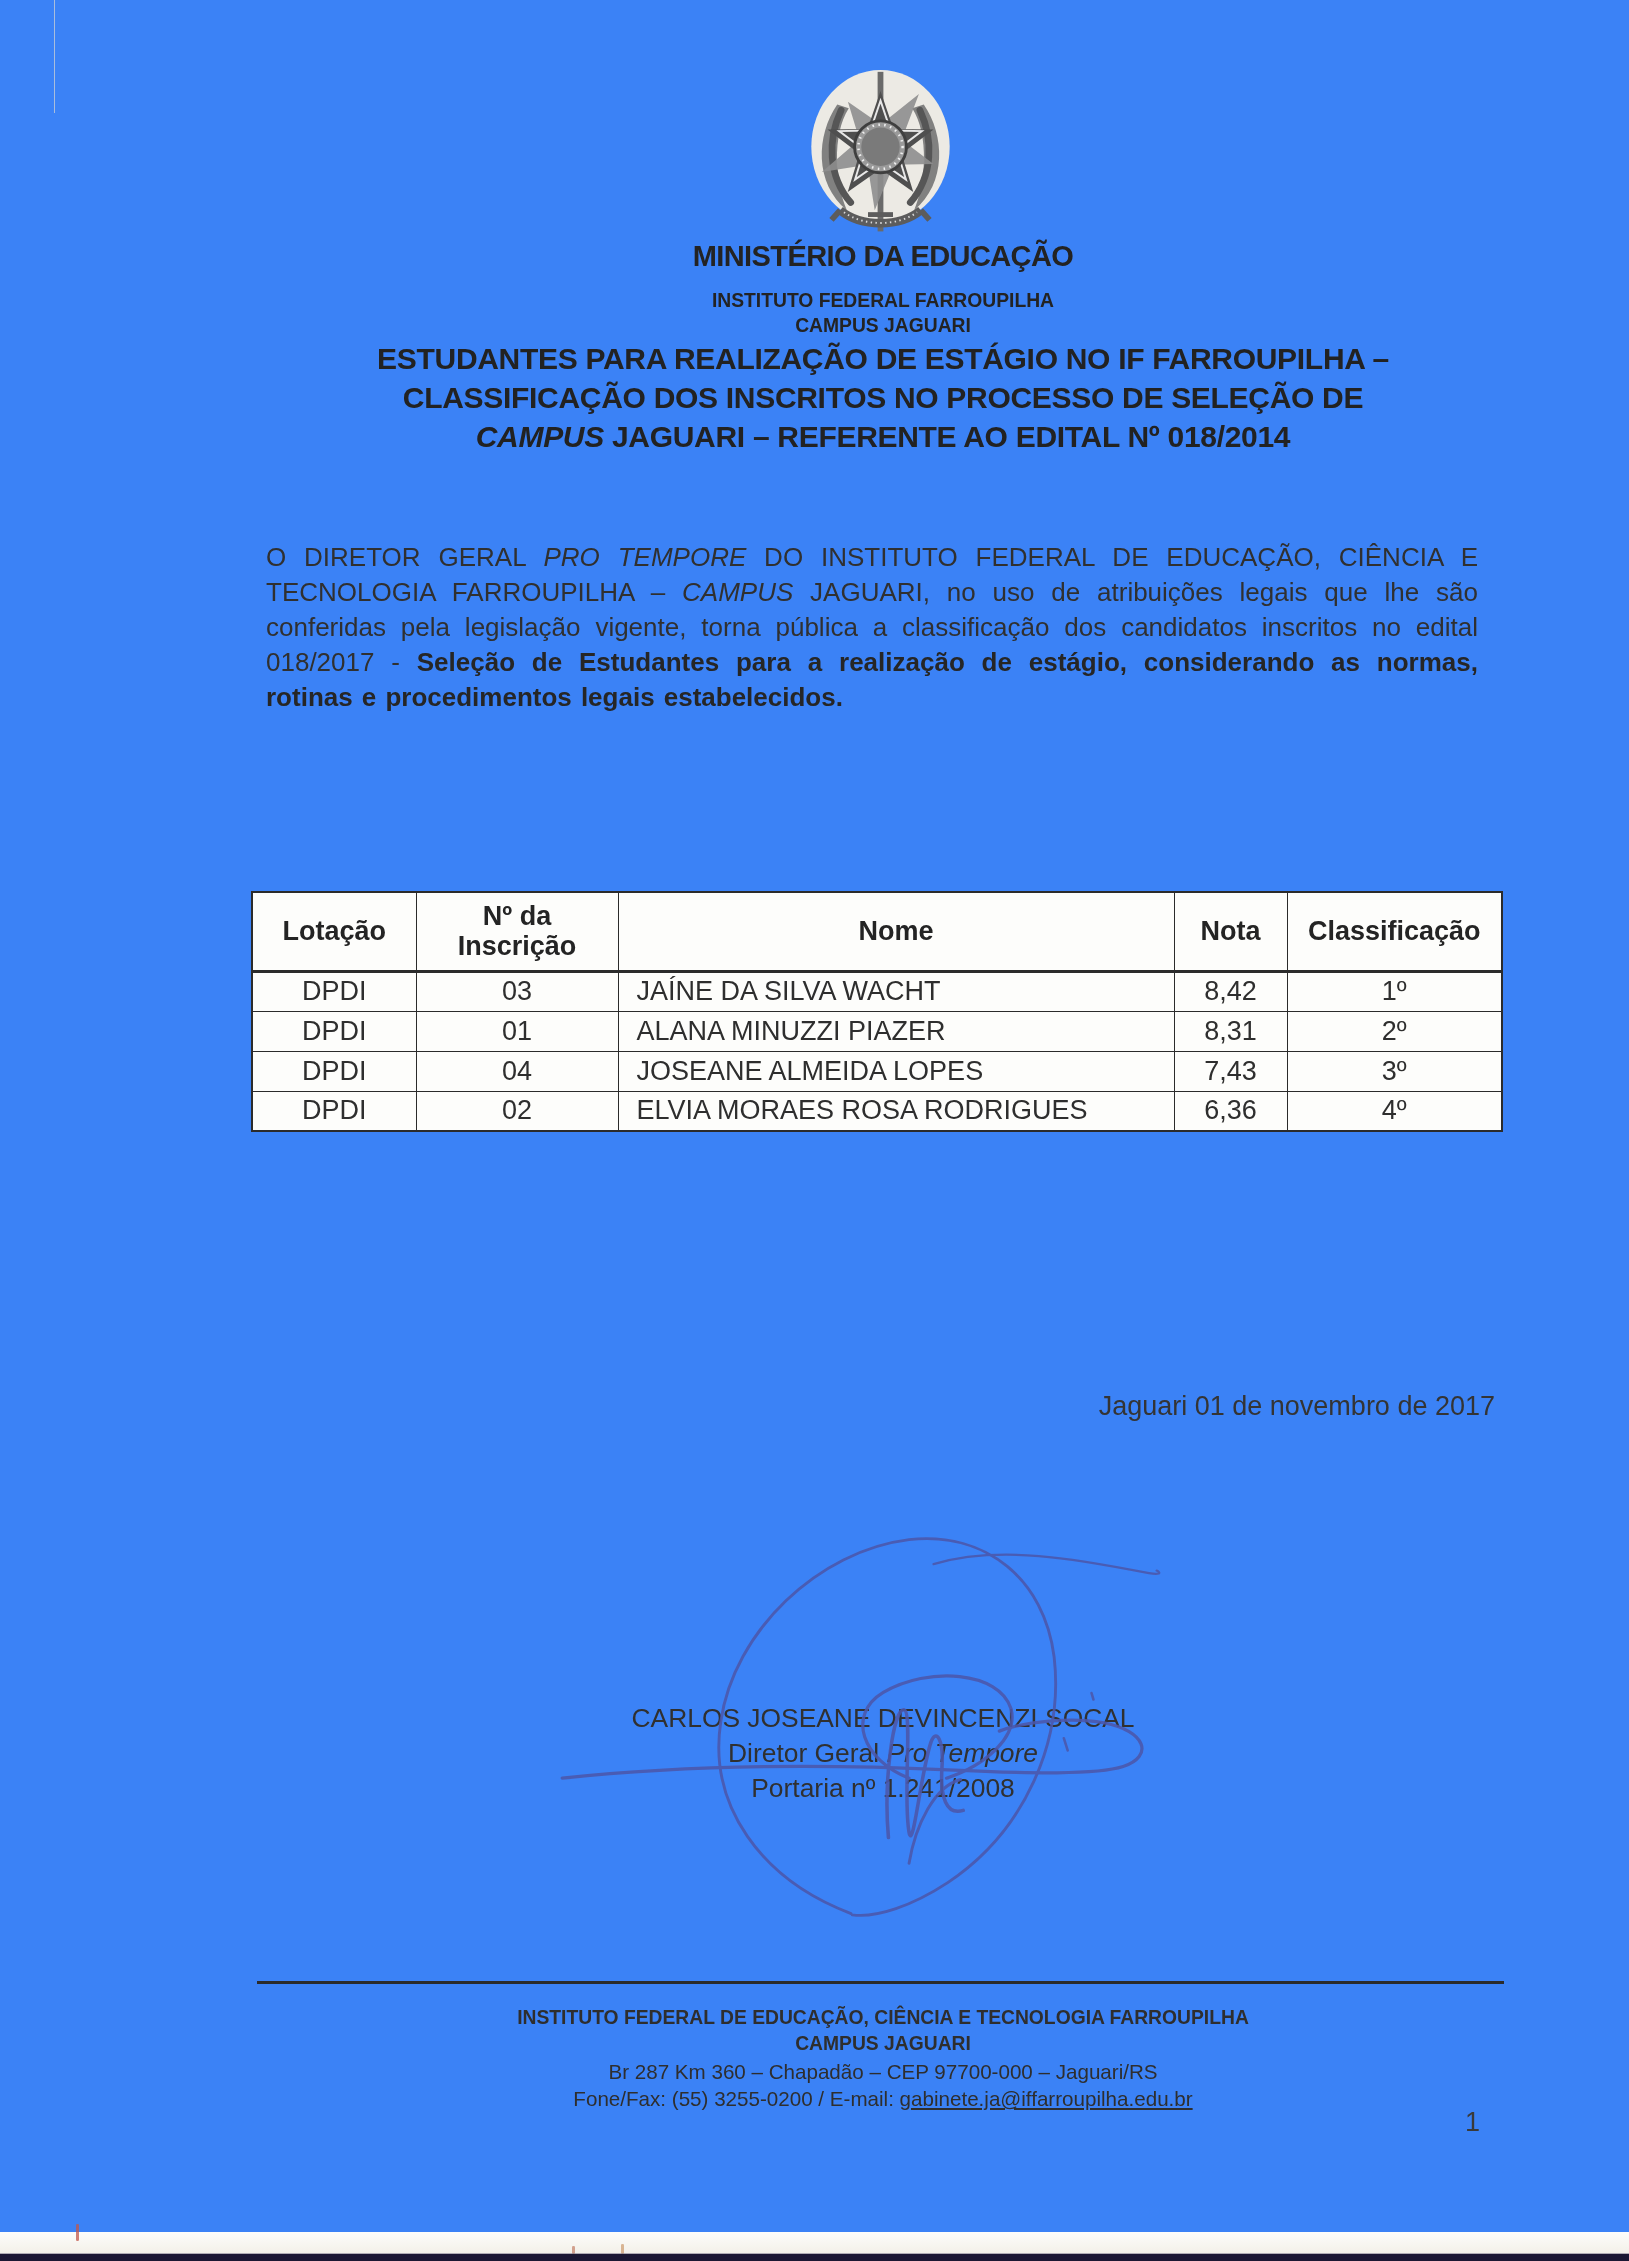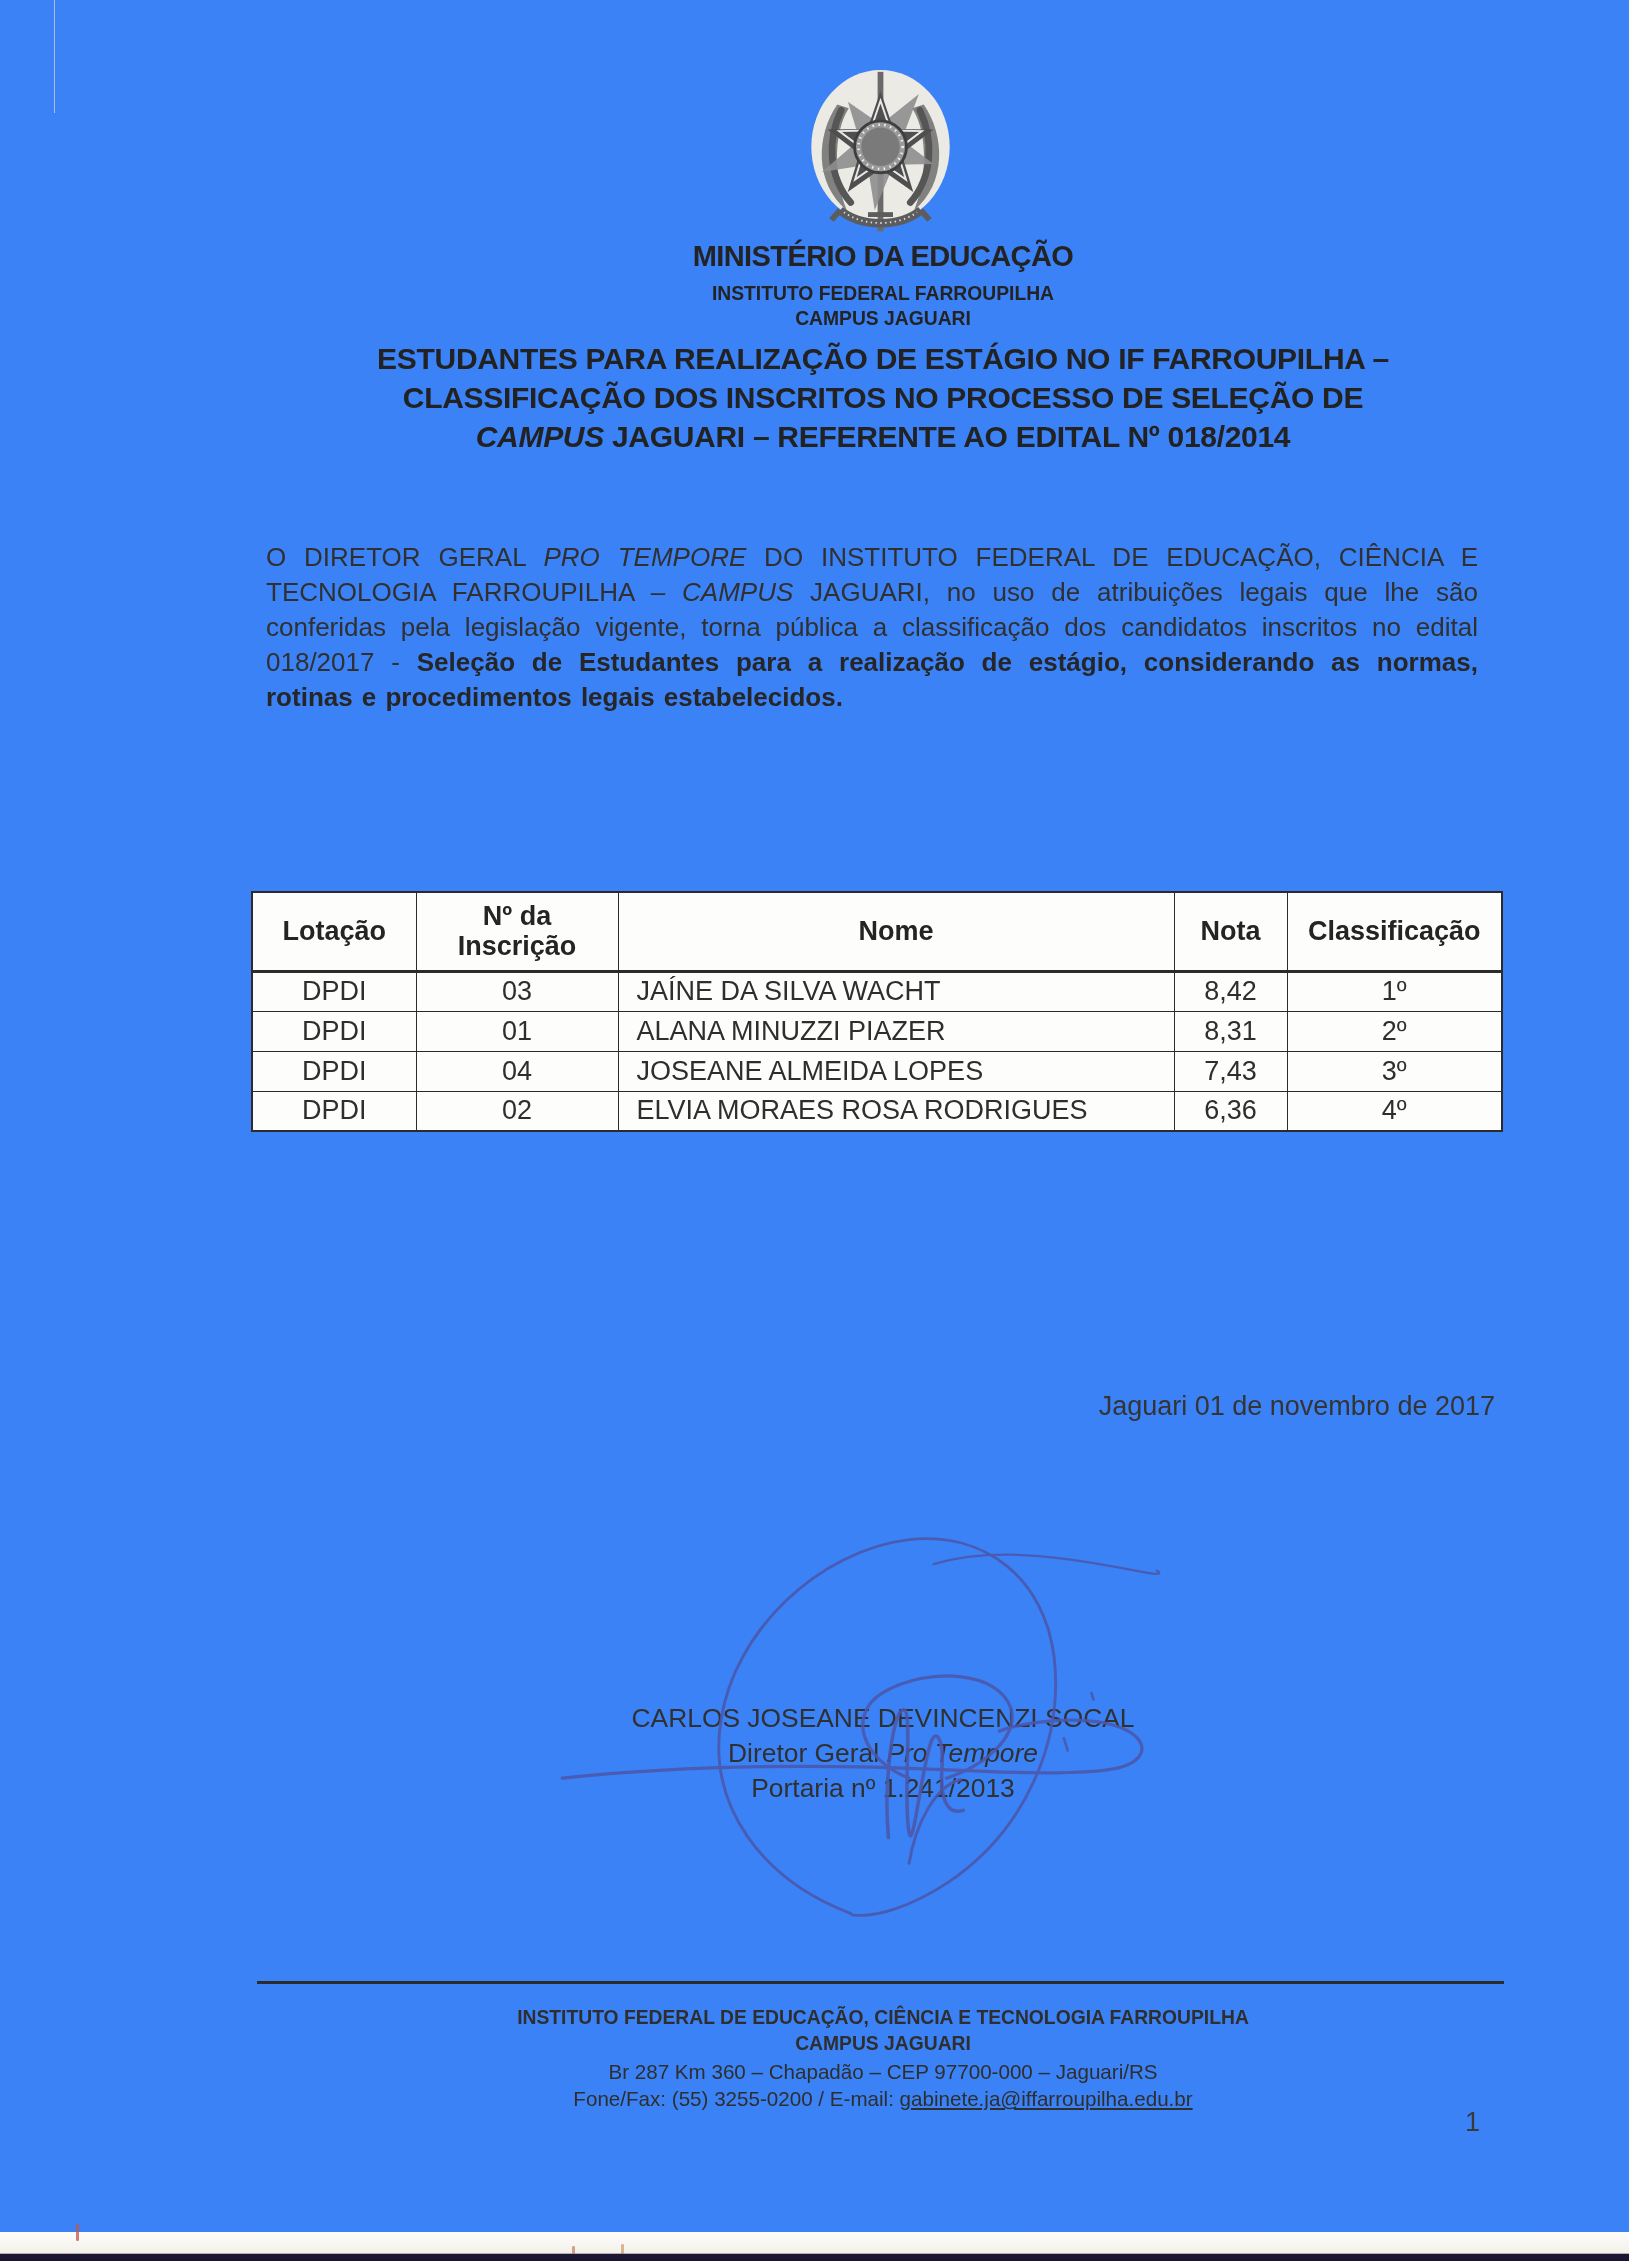"INSTITUTO FEDERAL FARROUPILHA" .org-institute { margin-top: 10px -> 17px }
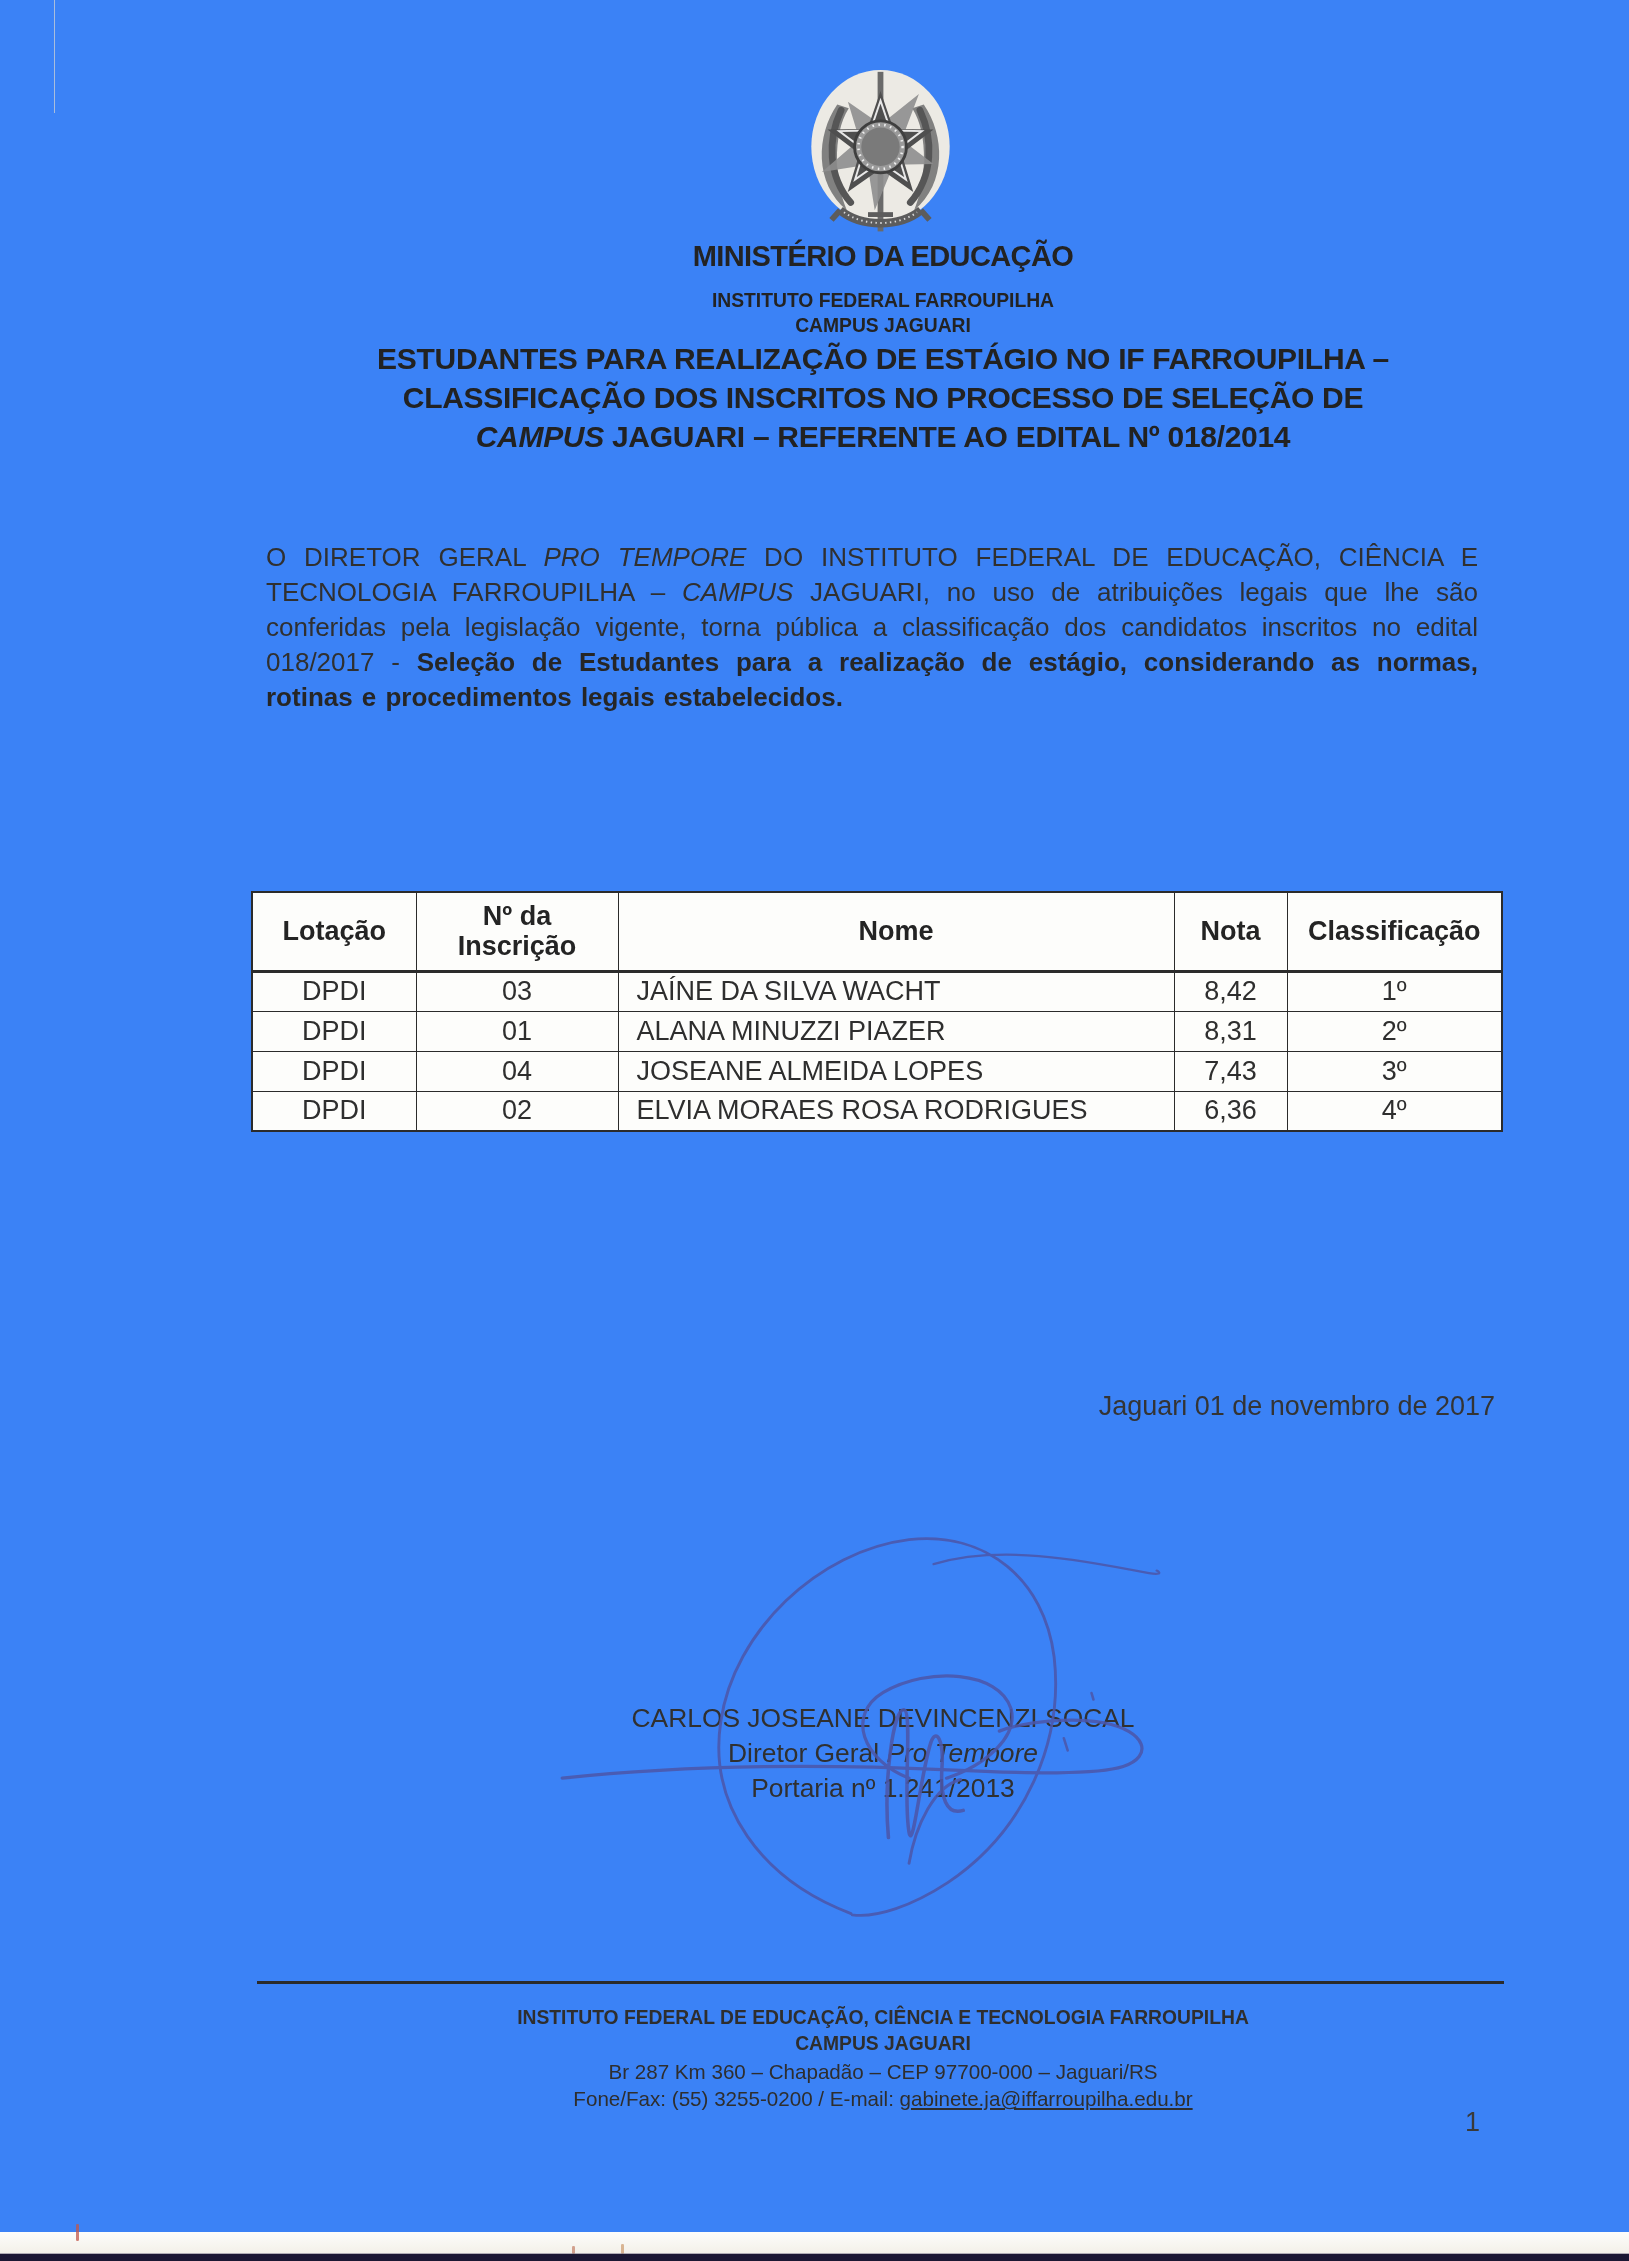"Portaria nº 1.241/2013" div { text: 1.241/2013 -> 1.241/2008 }
